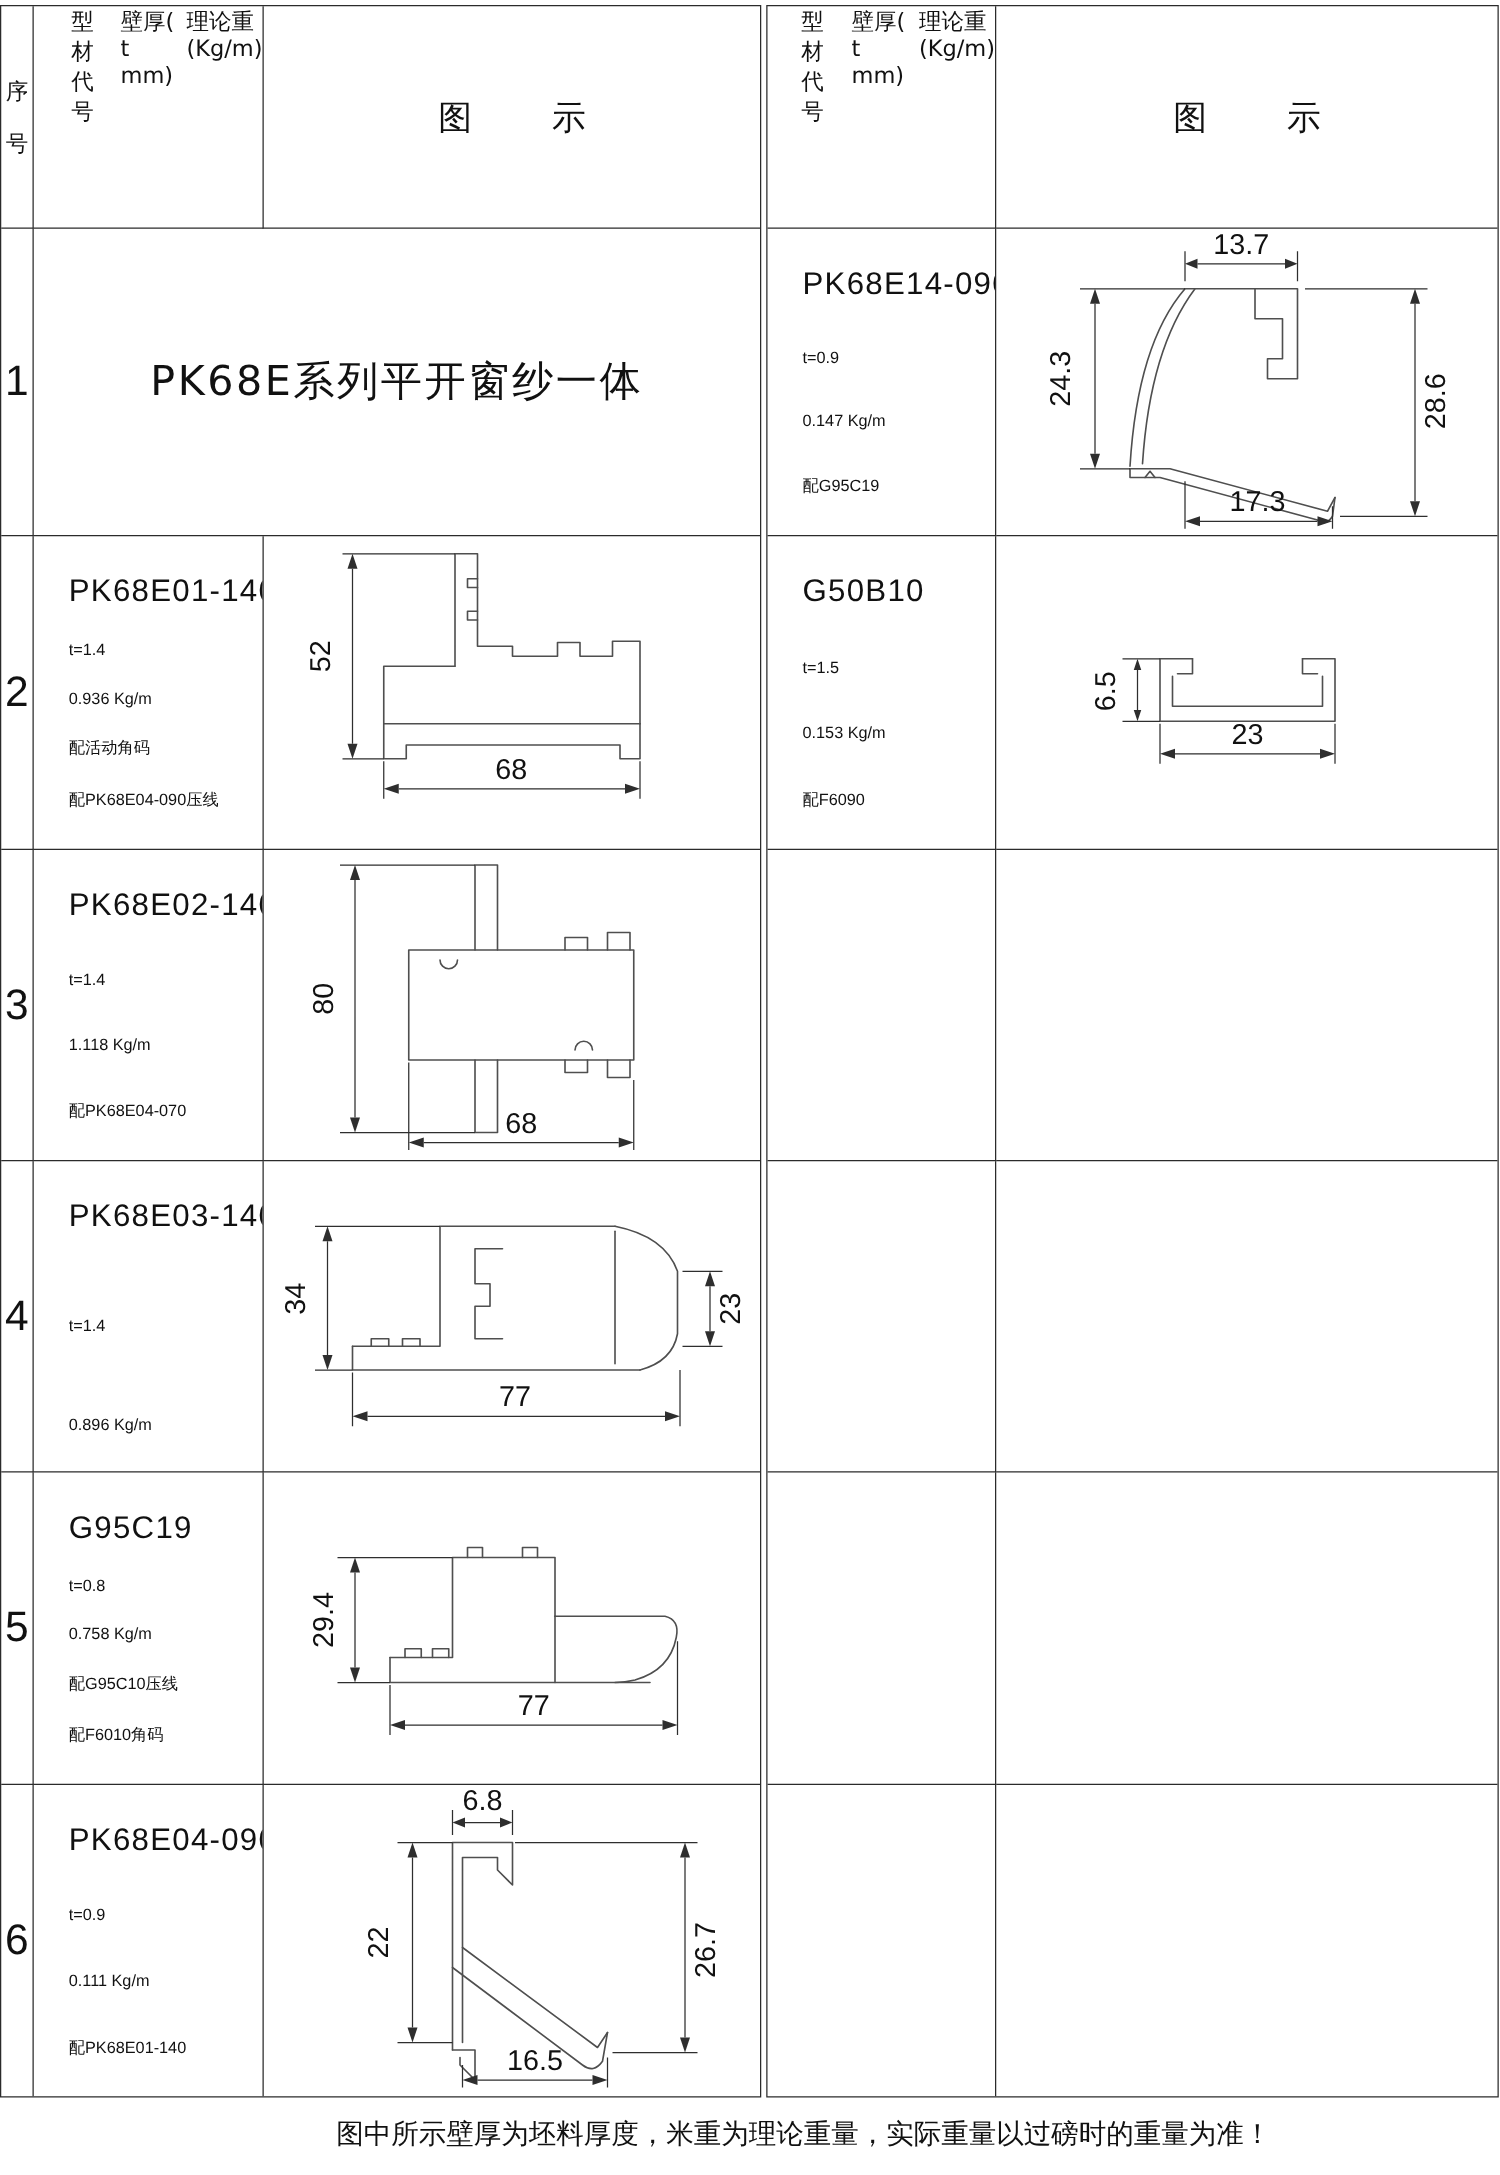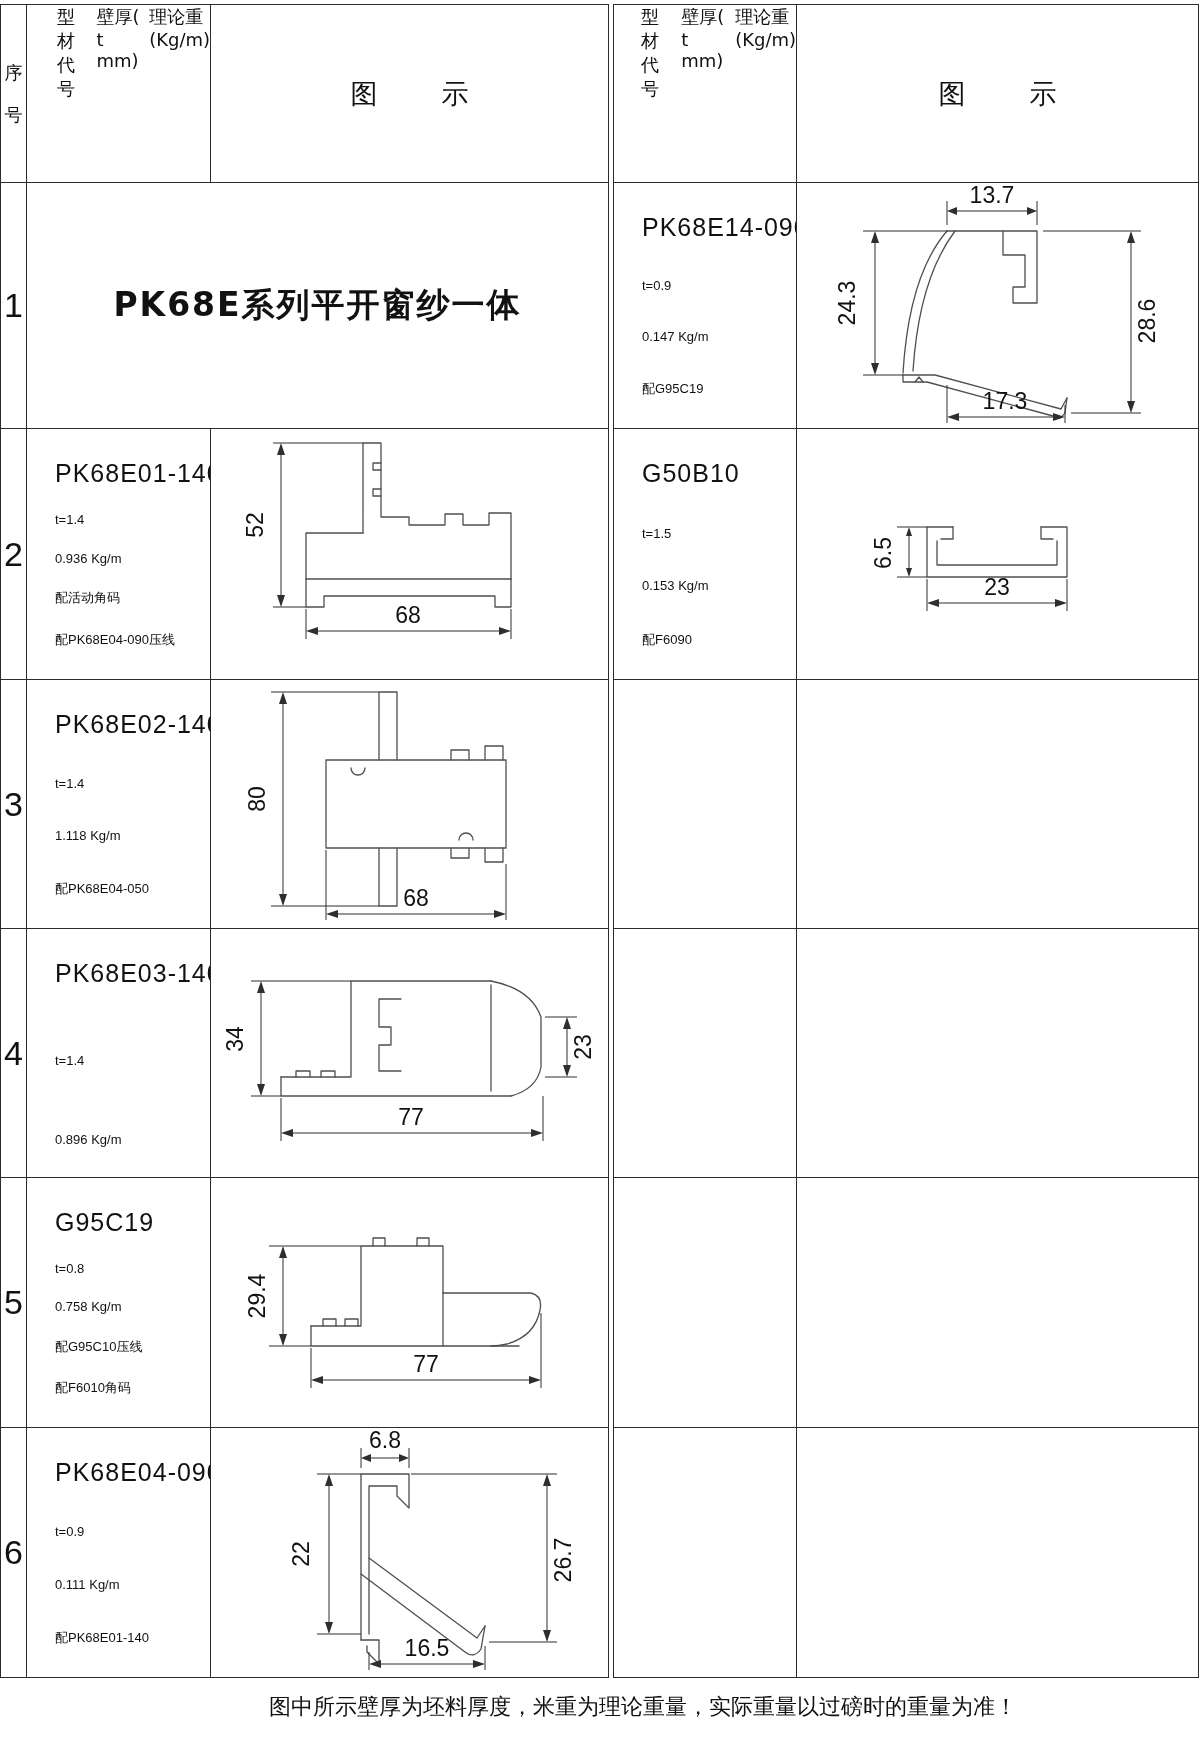"13.7" .dia { justify-content: flex-start -> center }
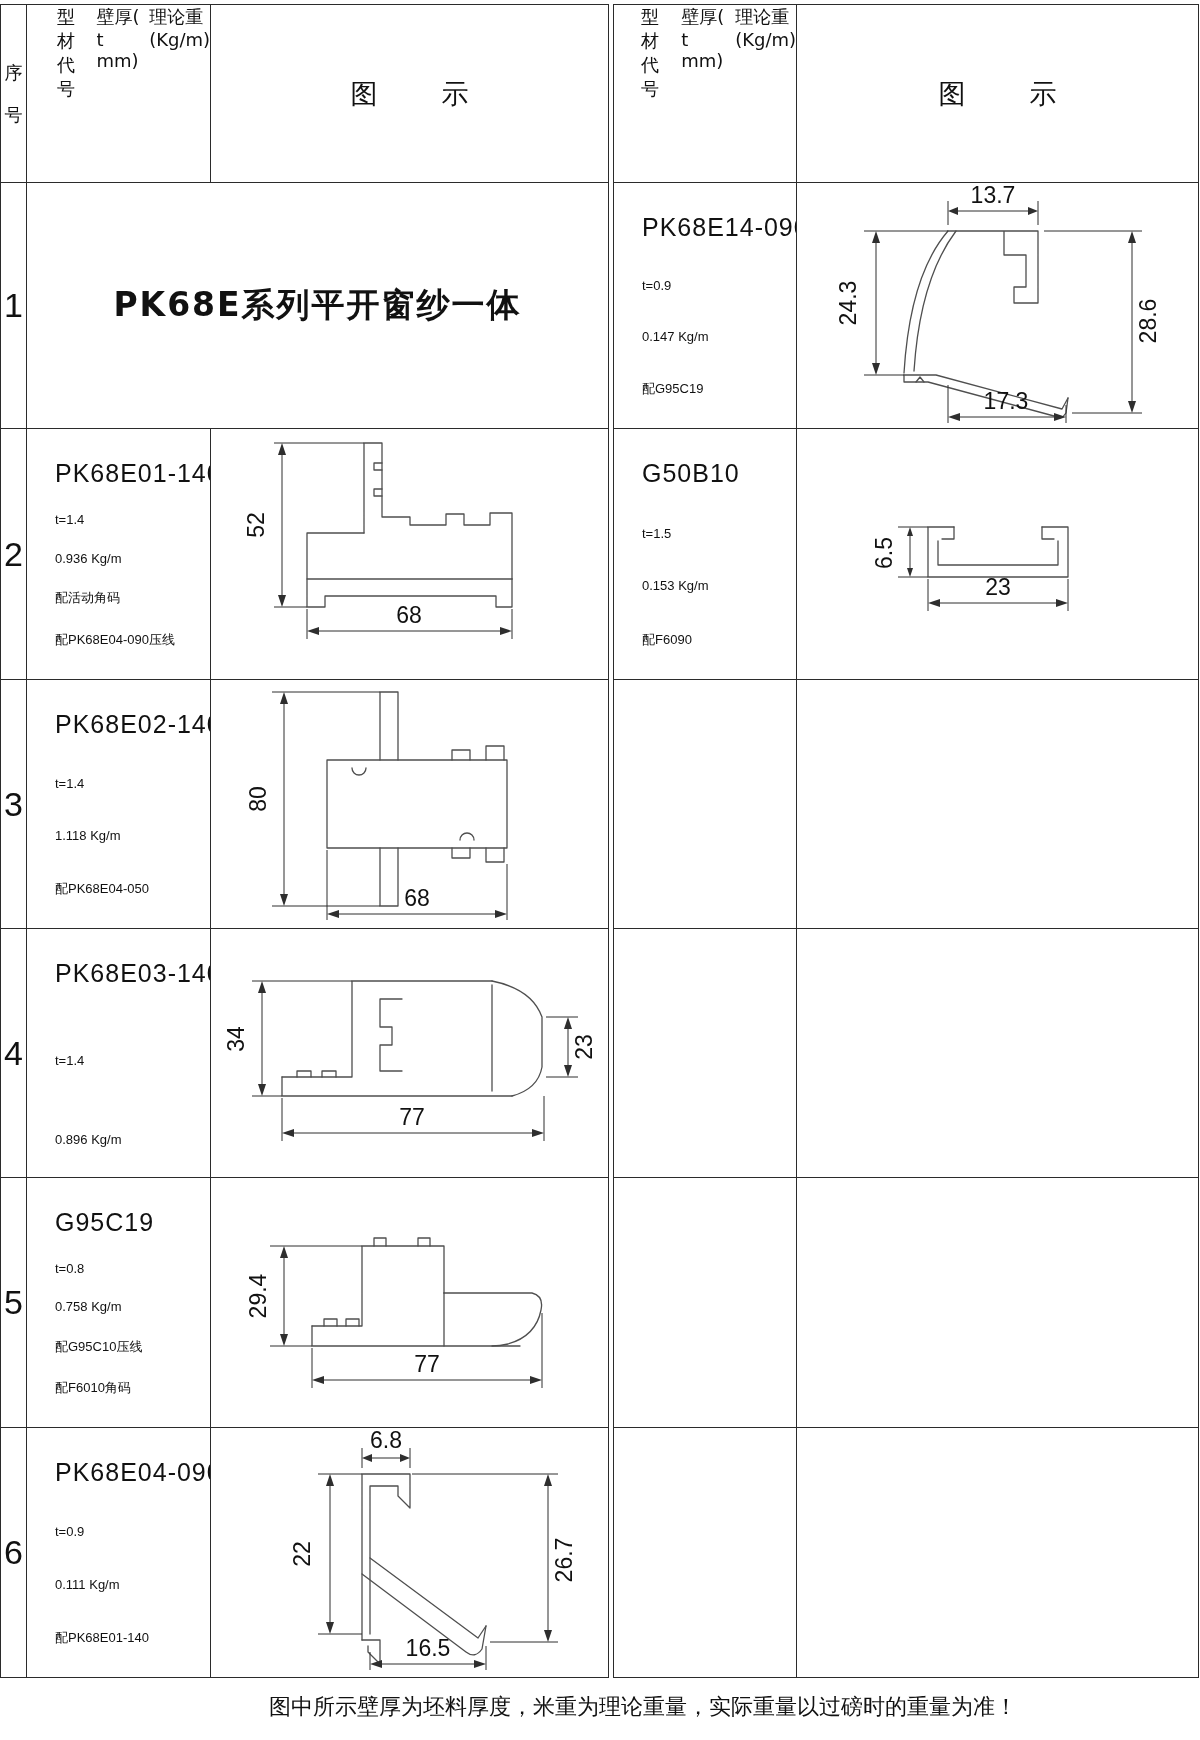"PK68E系列平开窗纱一体" .titlecell { font-weight: 700 -> 400 }
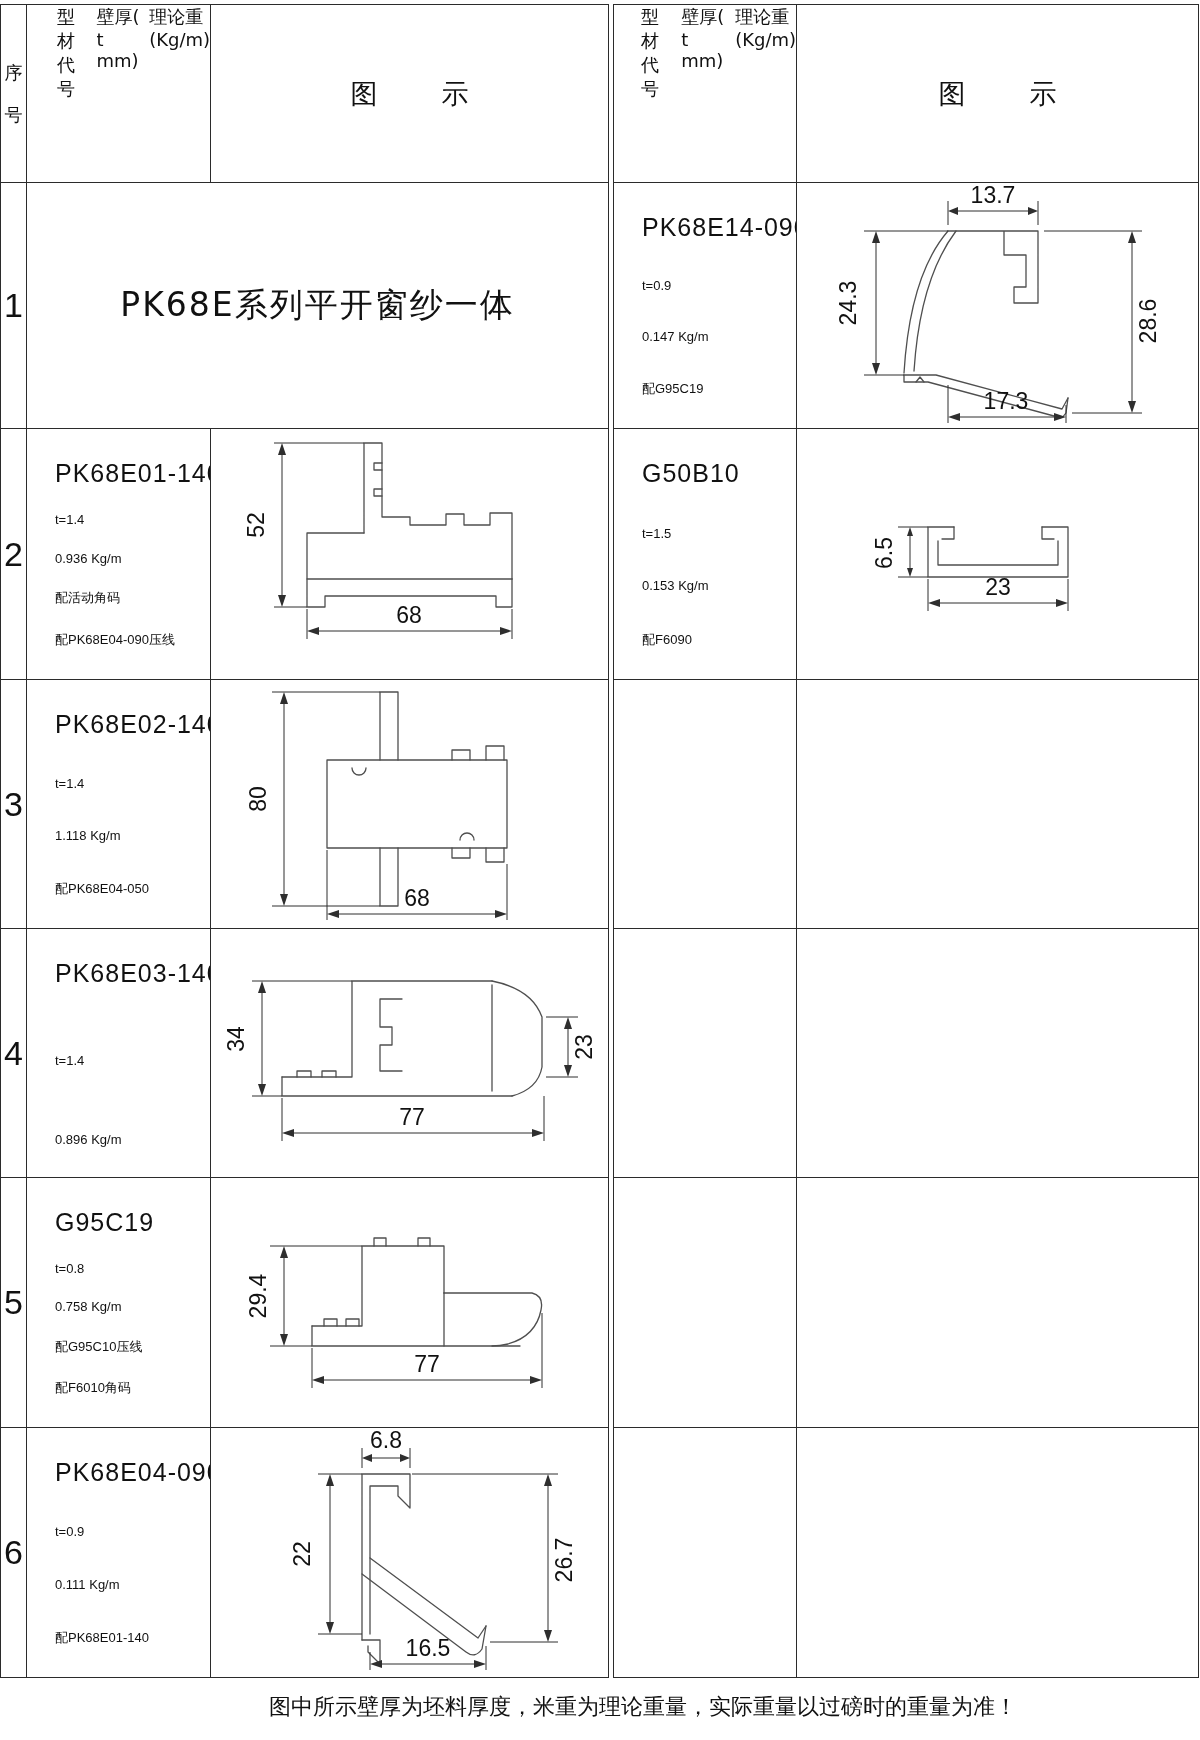"配PK68E04-050" span.spec { text: PK68E04-050 -> PK68E04-070 }
